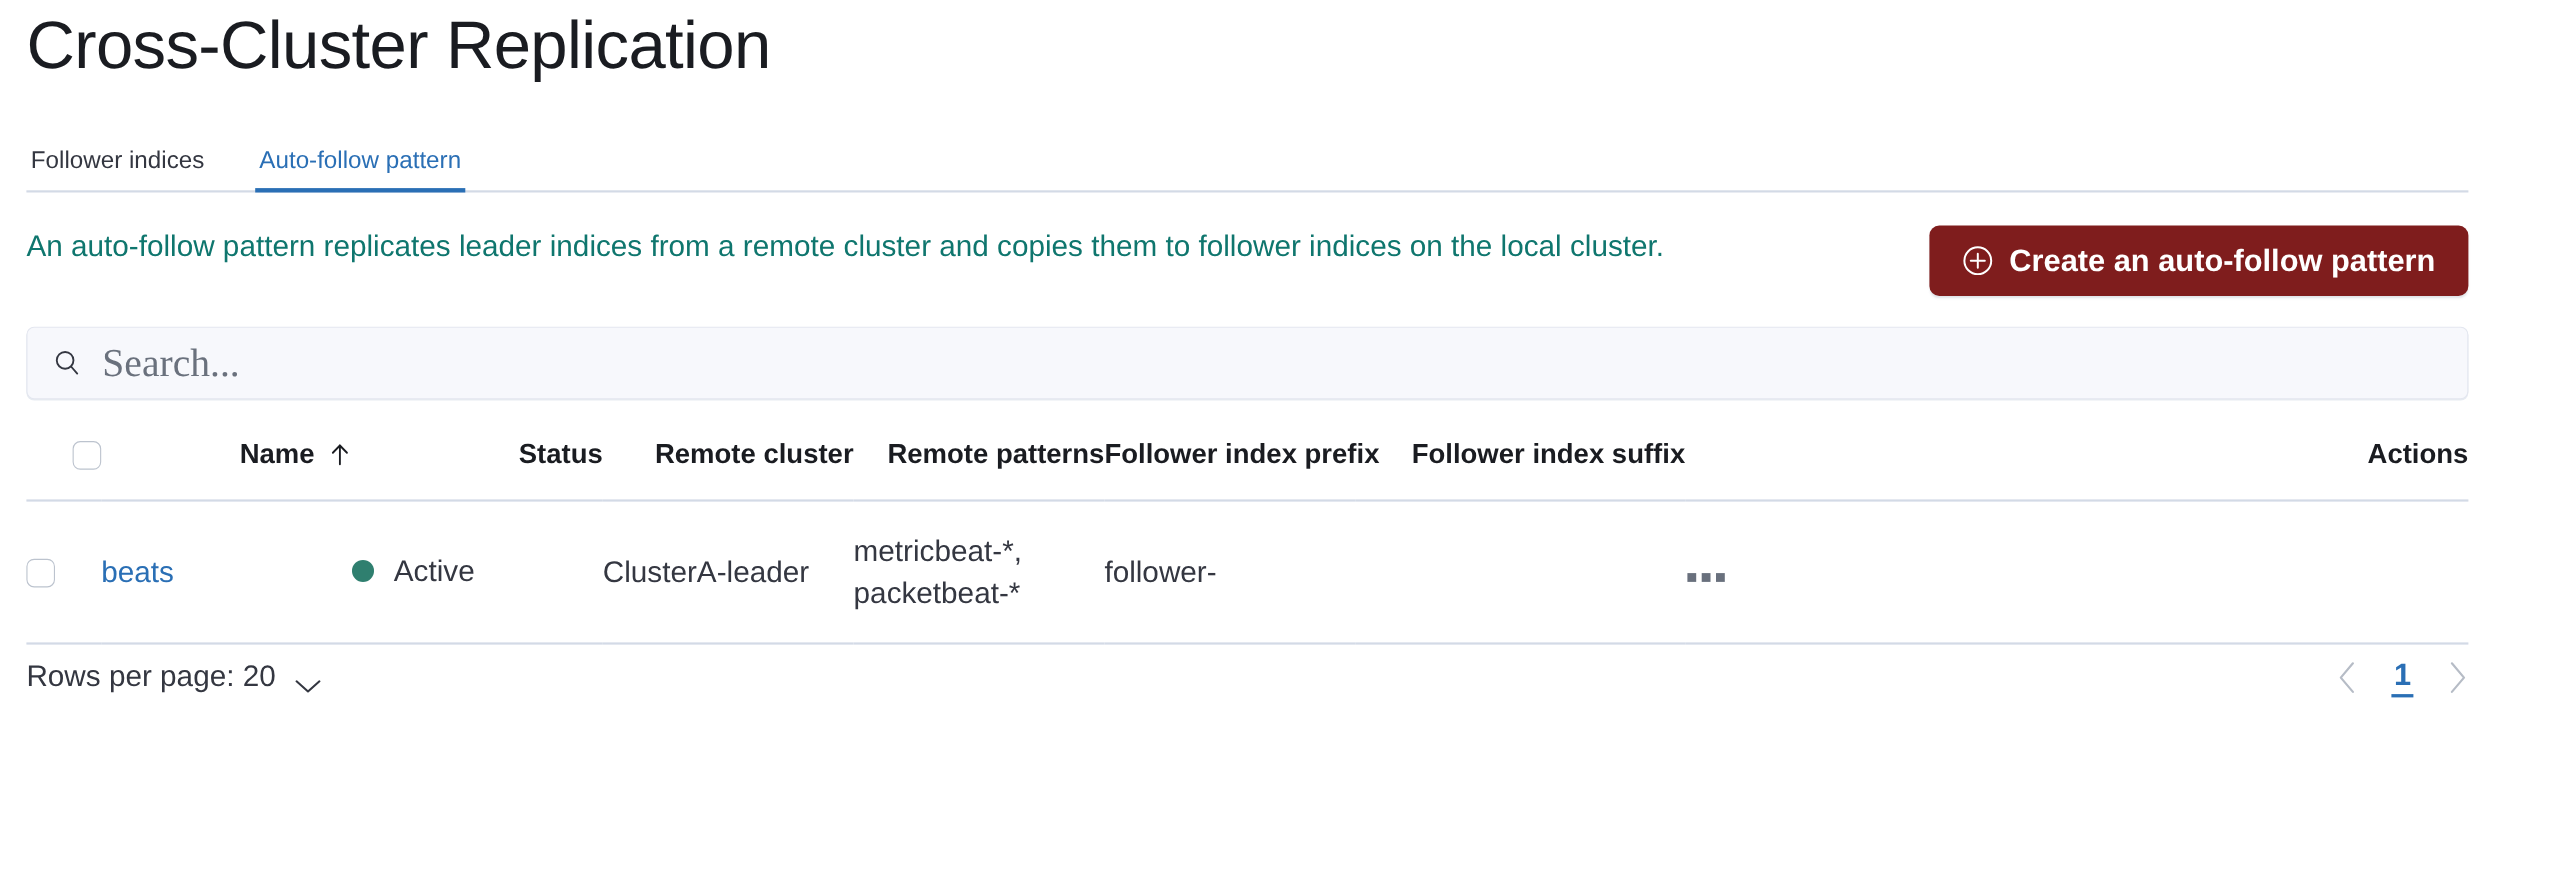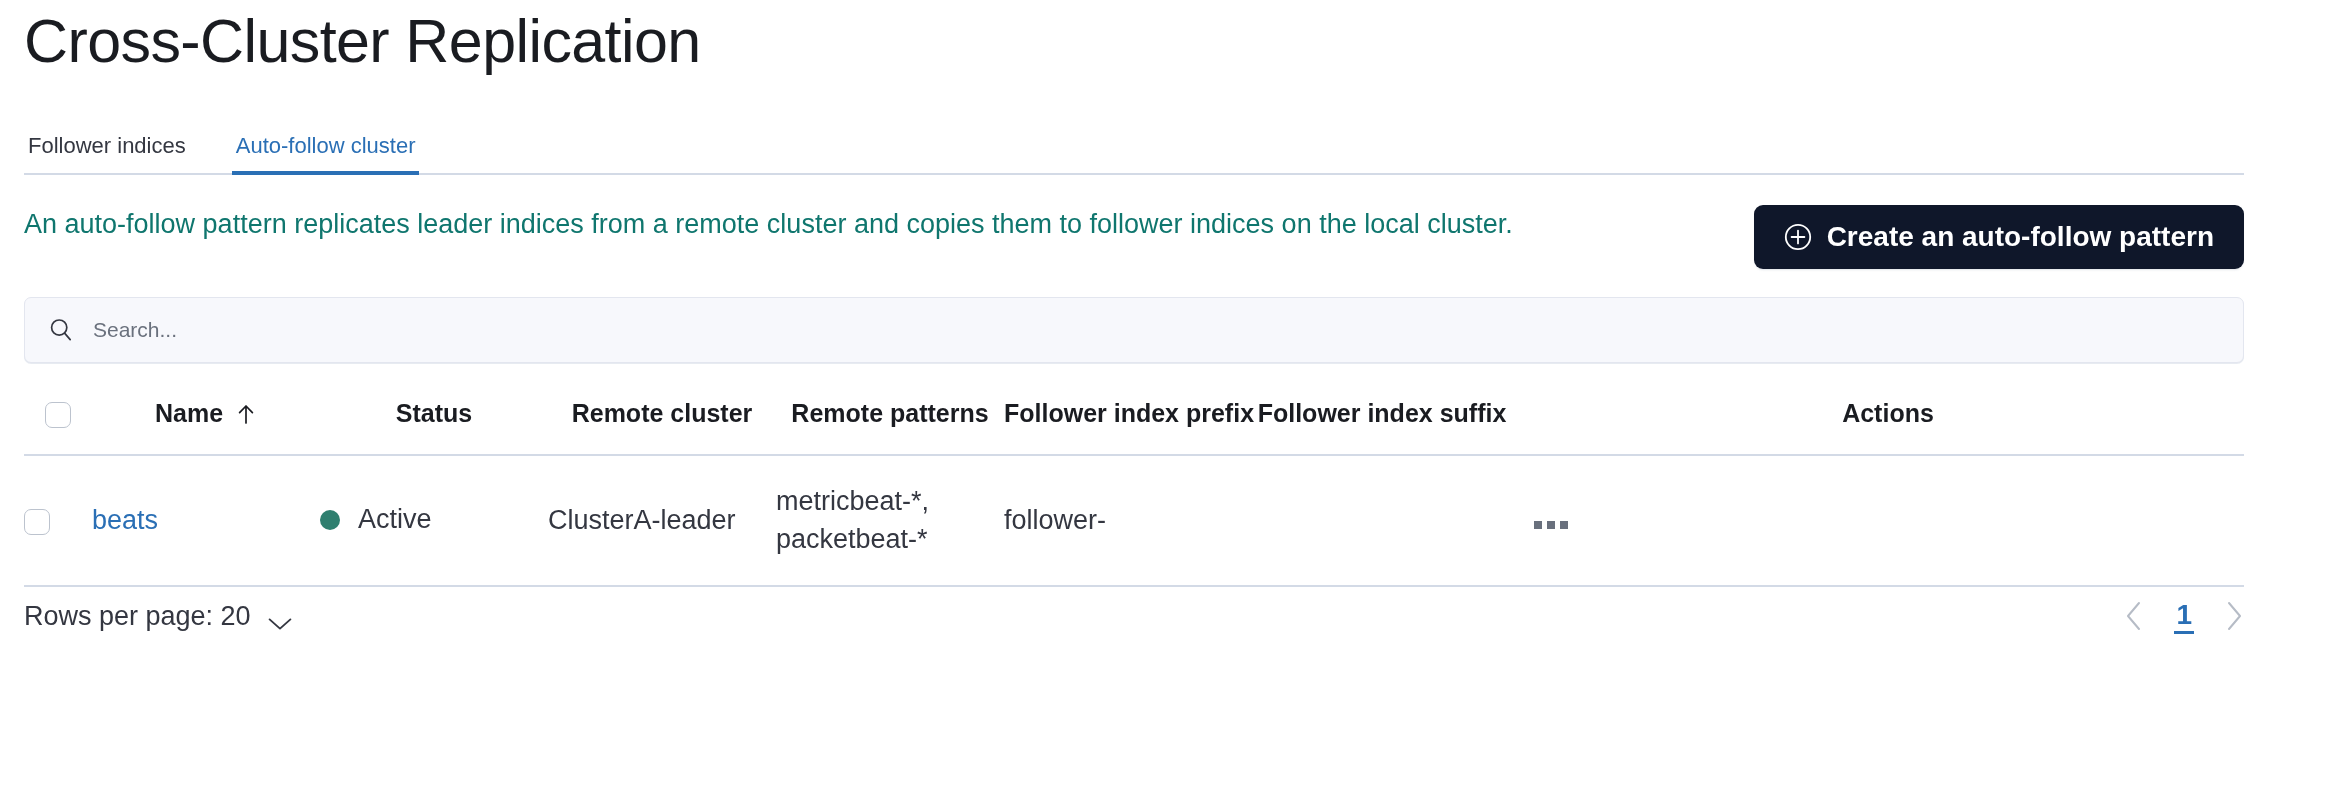"Auto-follow cluster" span { text: cluster -> pattern }
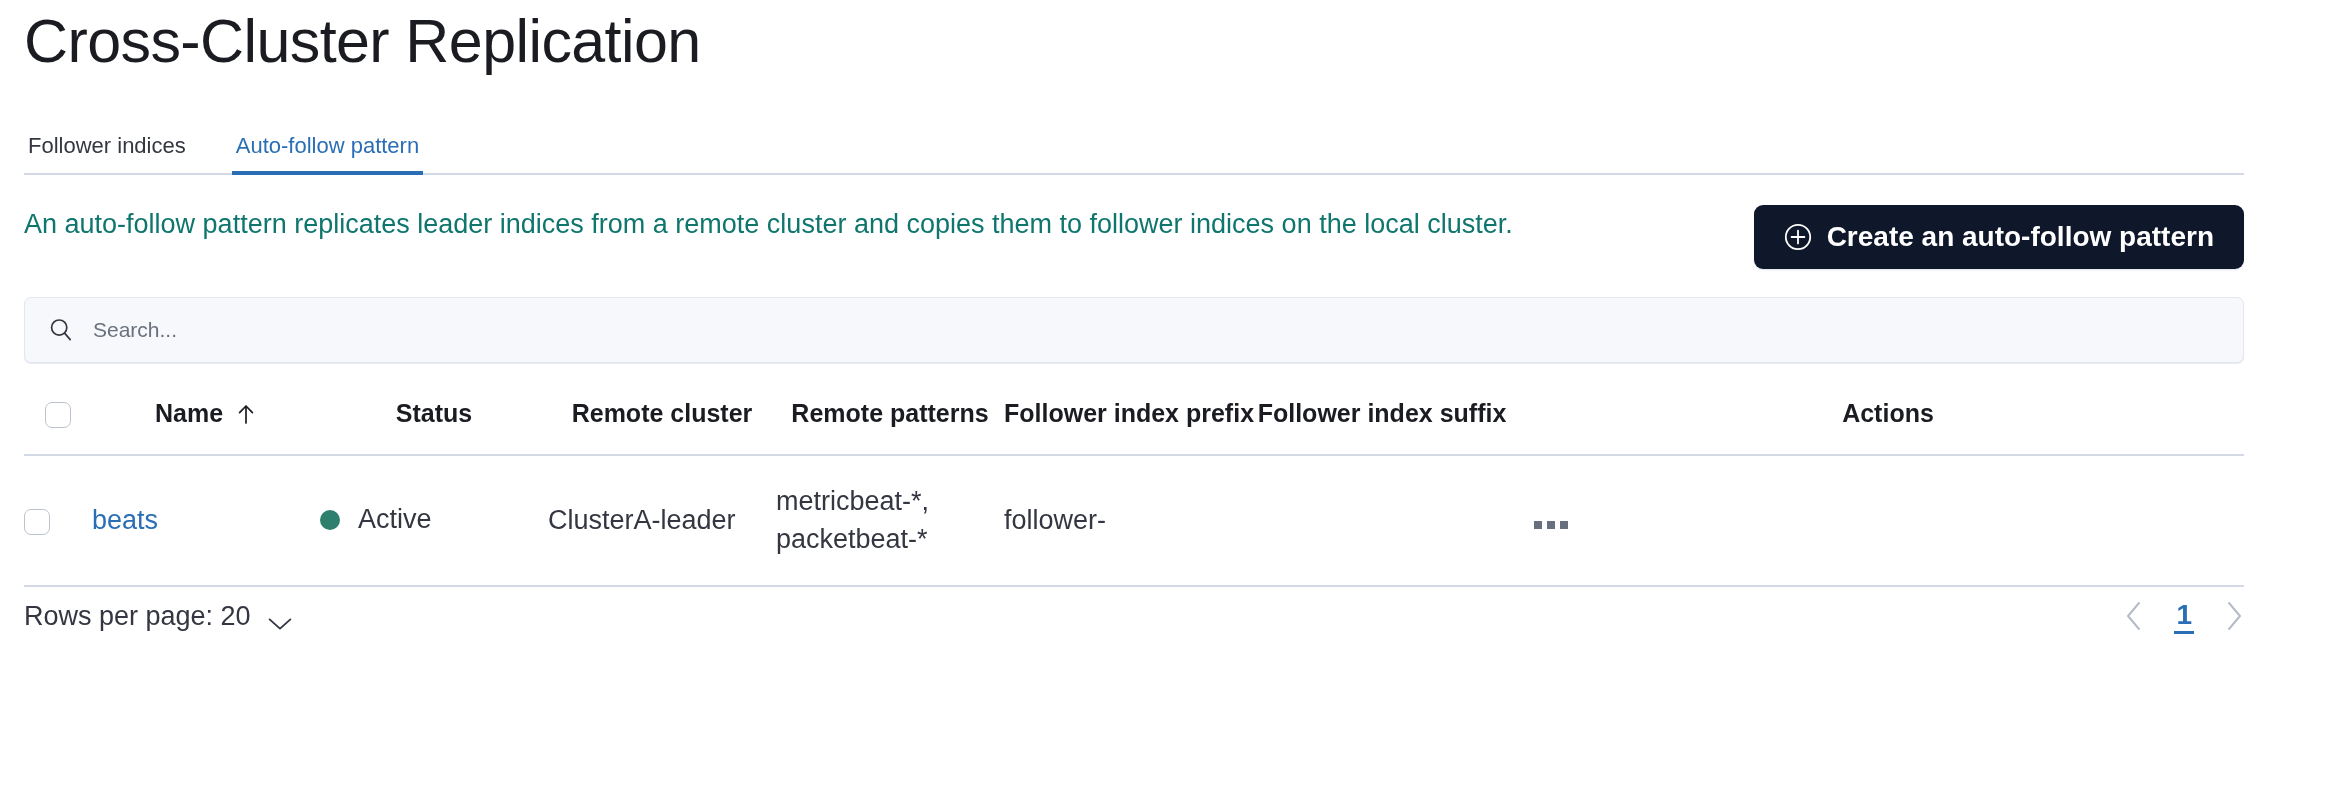"Create an auto-follow pattern" .create-btn { background: #0f172a -> #7f1d1d }
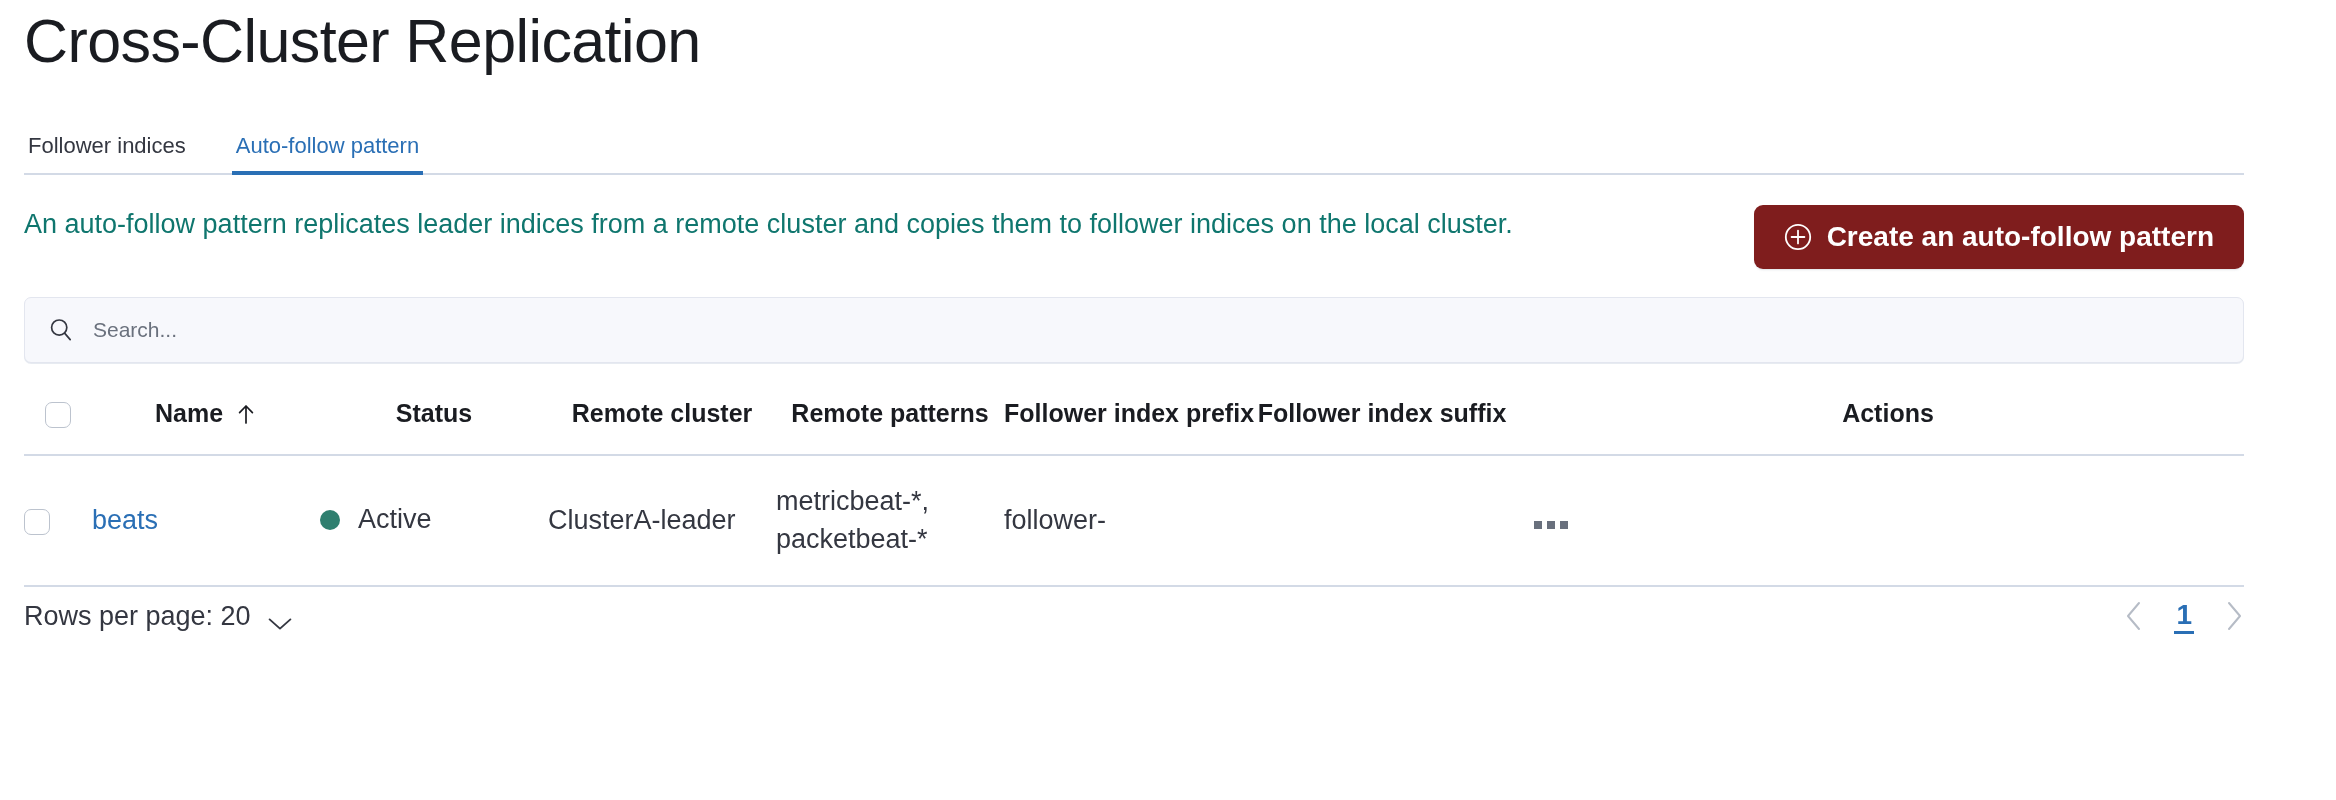"Search..." .search-input { font-family: Liberation Sans, sans-serif -> Liberation Serif, serif; font-size: 21px -> 36px }
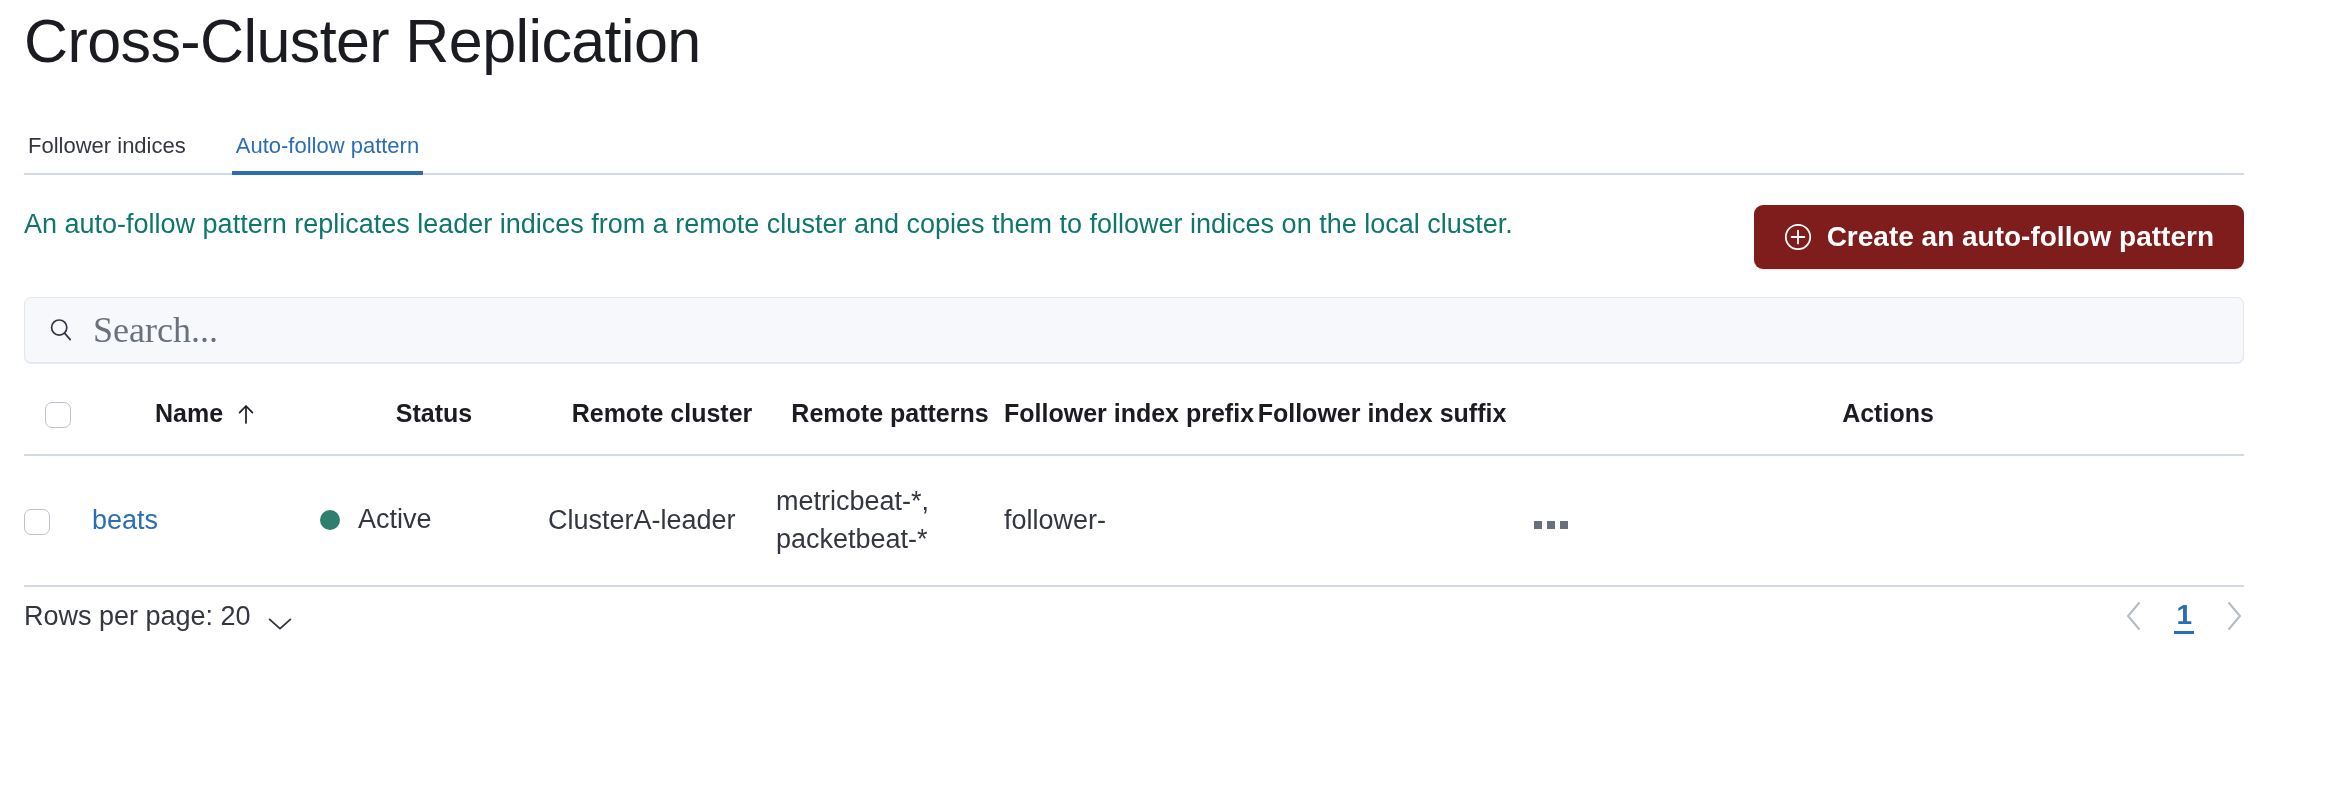"Name" table.ccr-table th { text-align: center -> right }
